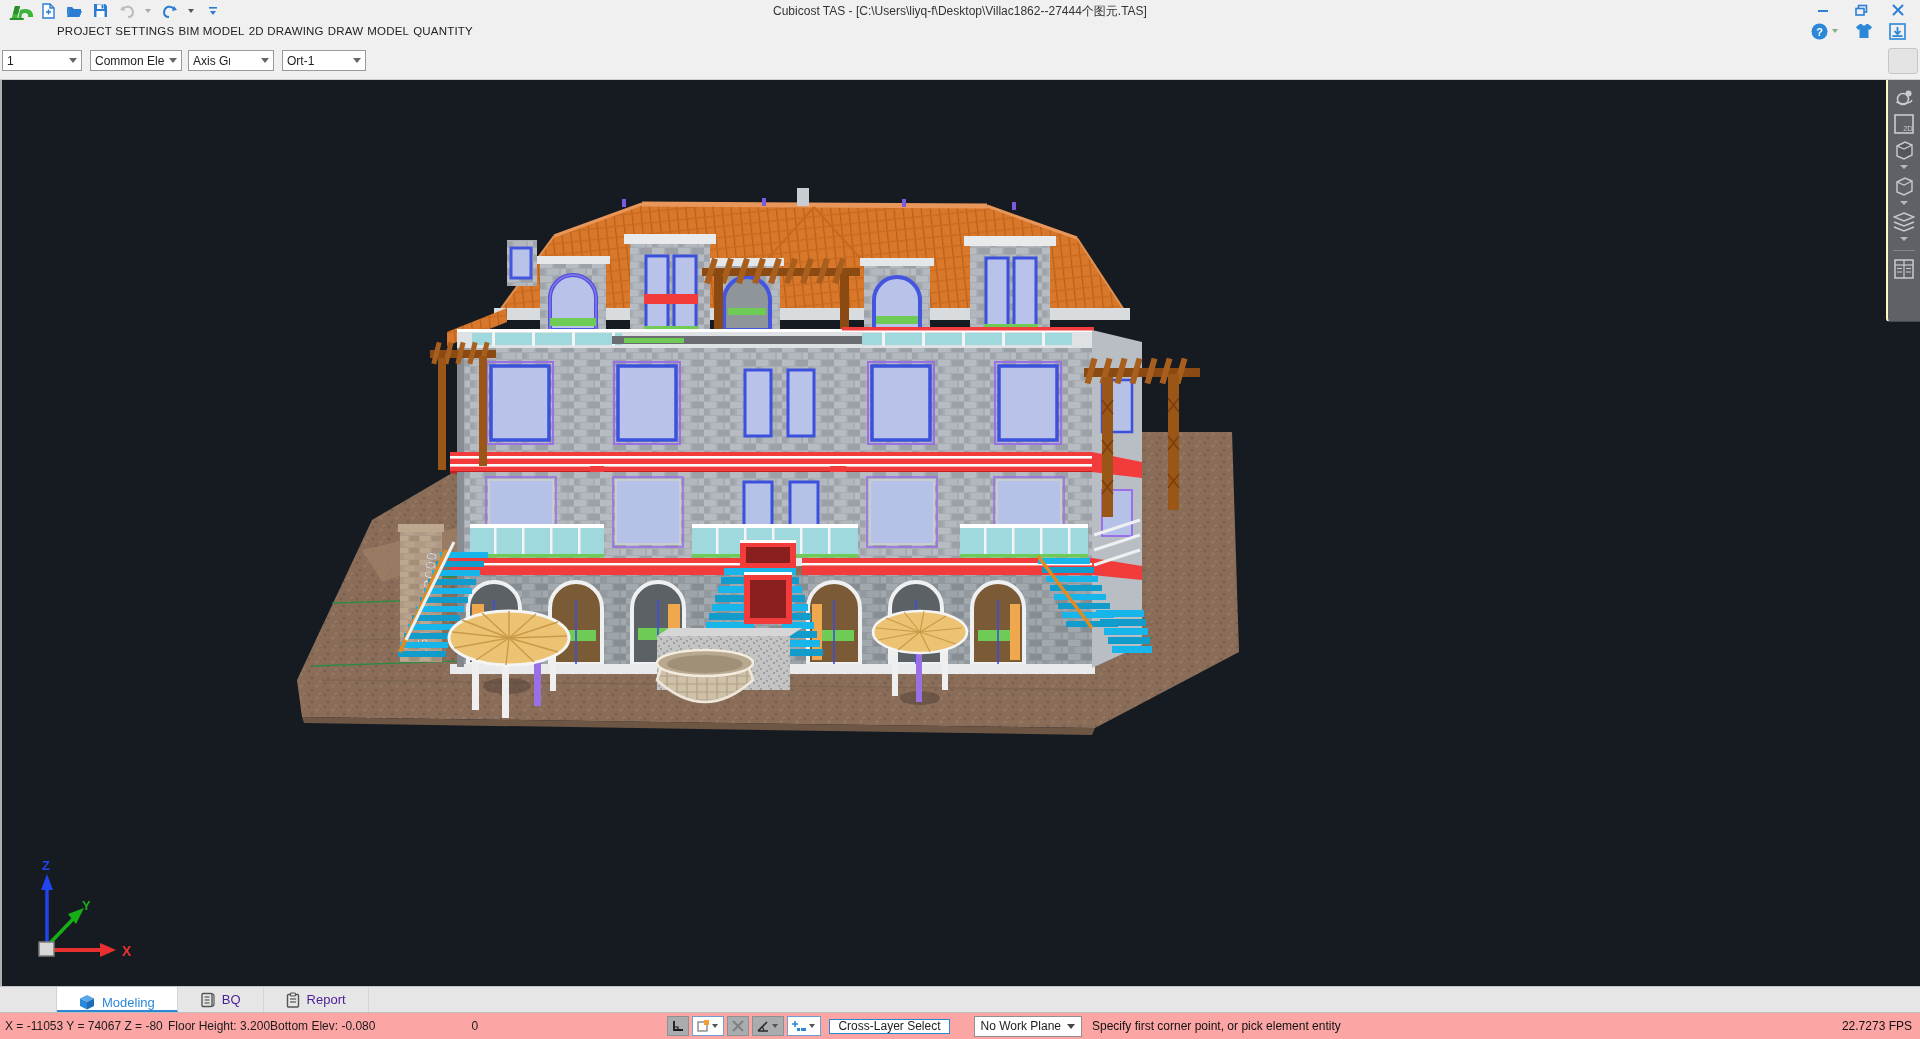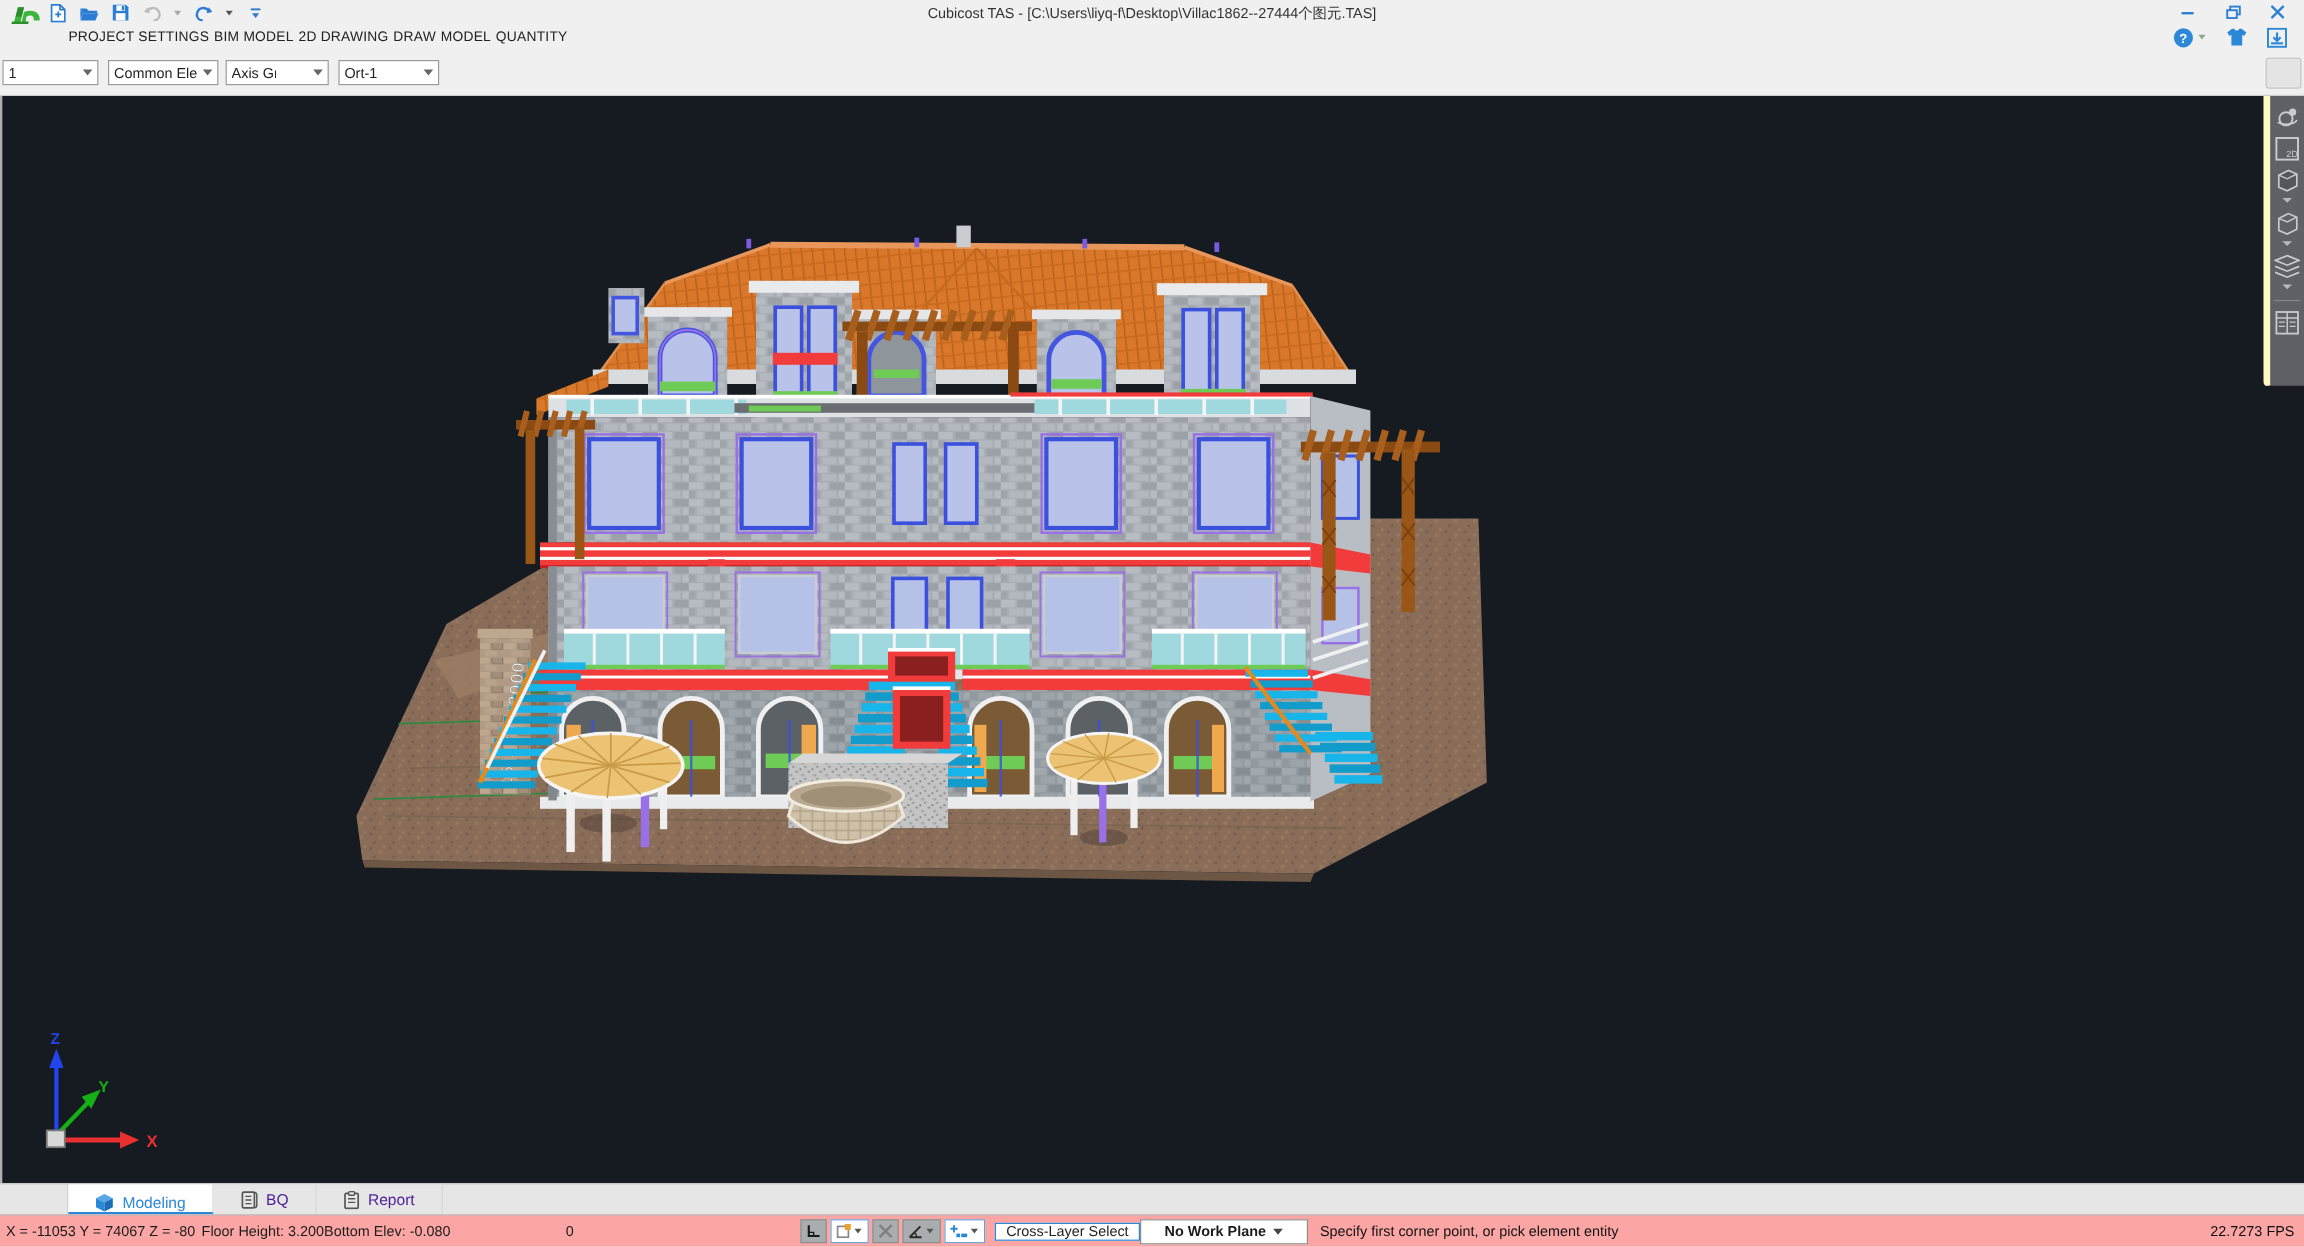"2D" .rtools { border-left: 6px solid #fef9c3 -> 2px solid #fef9c3 }
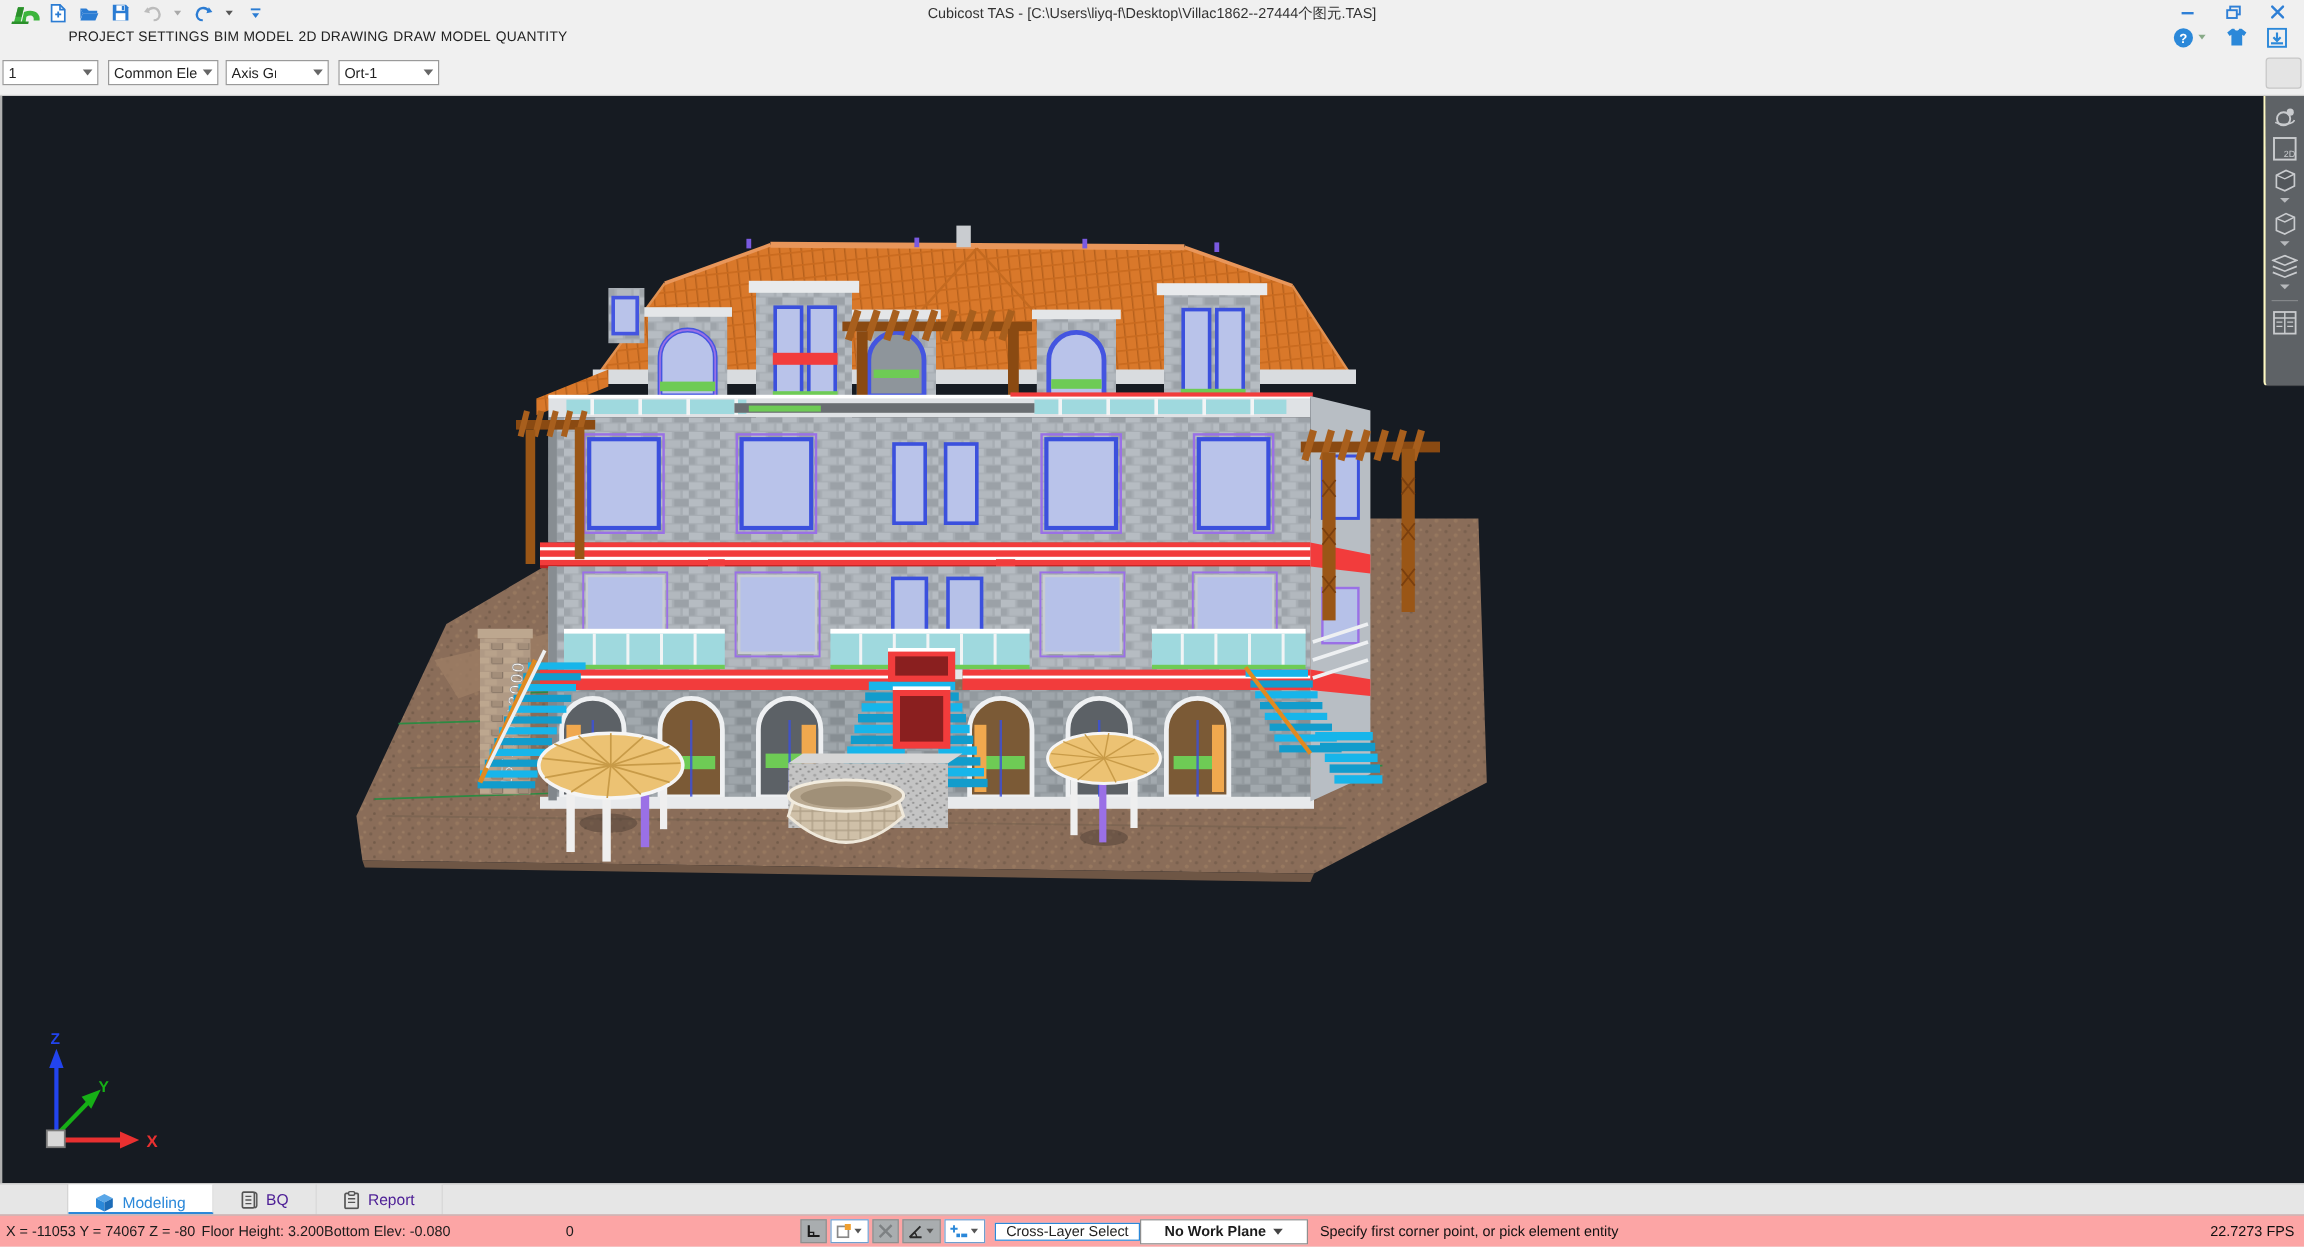"No Work Plane" .sb-plane { font-weight: bold -> none; margin-left: 0 -> 24px; padding: 0 20px -> 0 6px }
